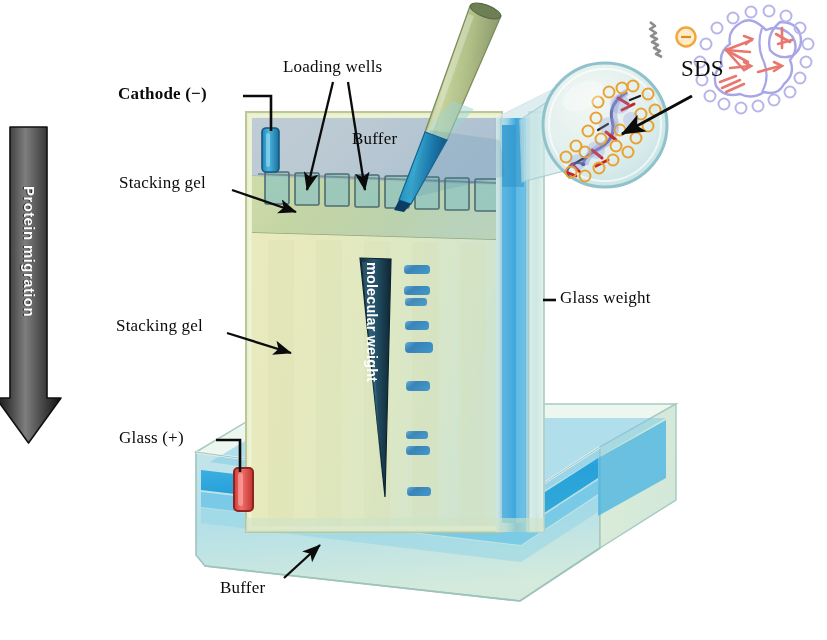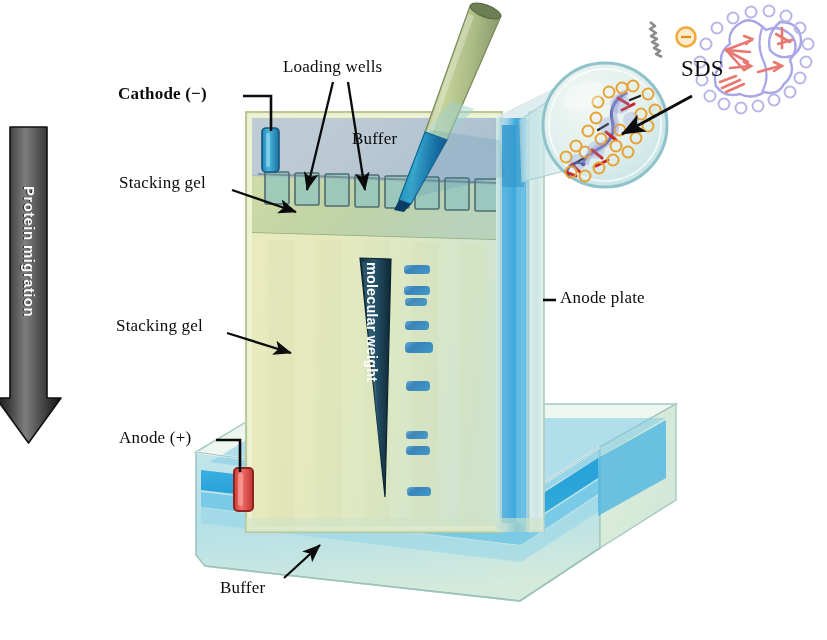"Anode plate" div.lbl { text: Anode plate -> Glass weight }
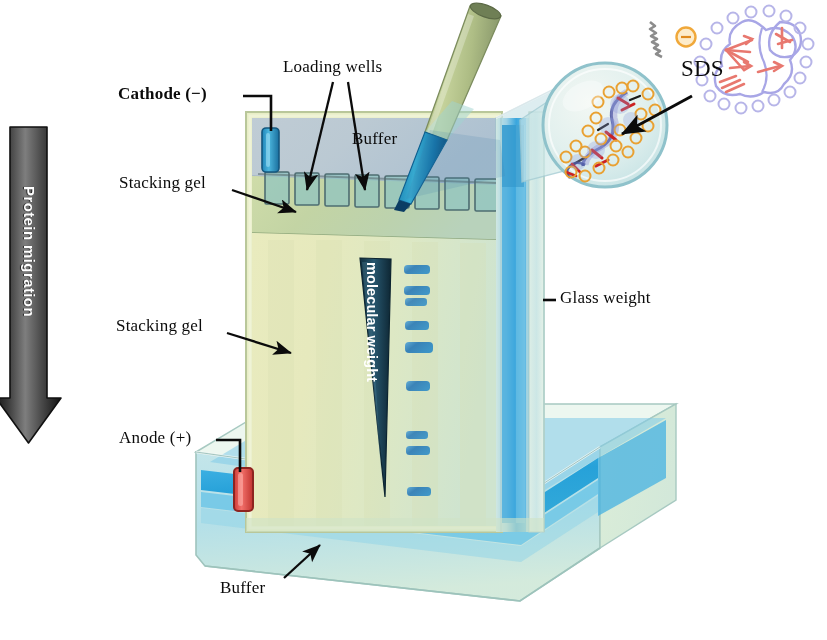"Anode (+)" div.lbl { text: Anode -> Glass }
